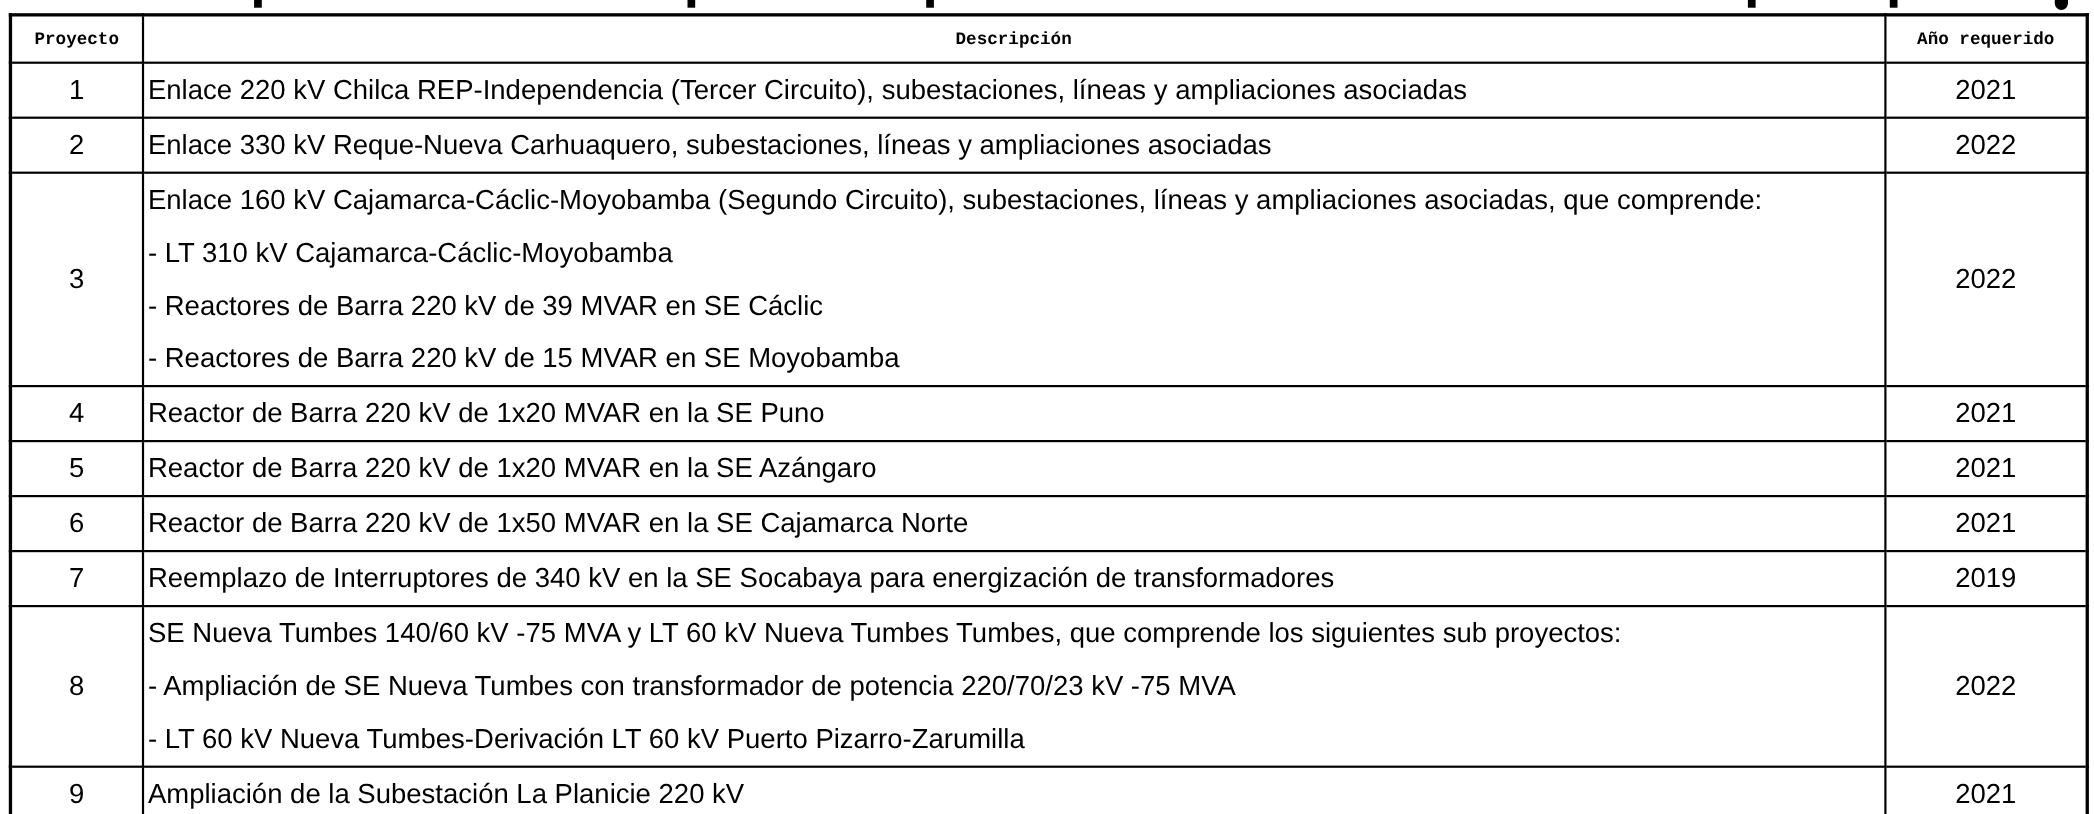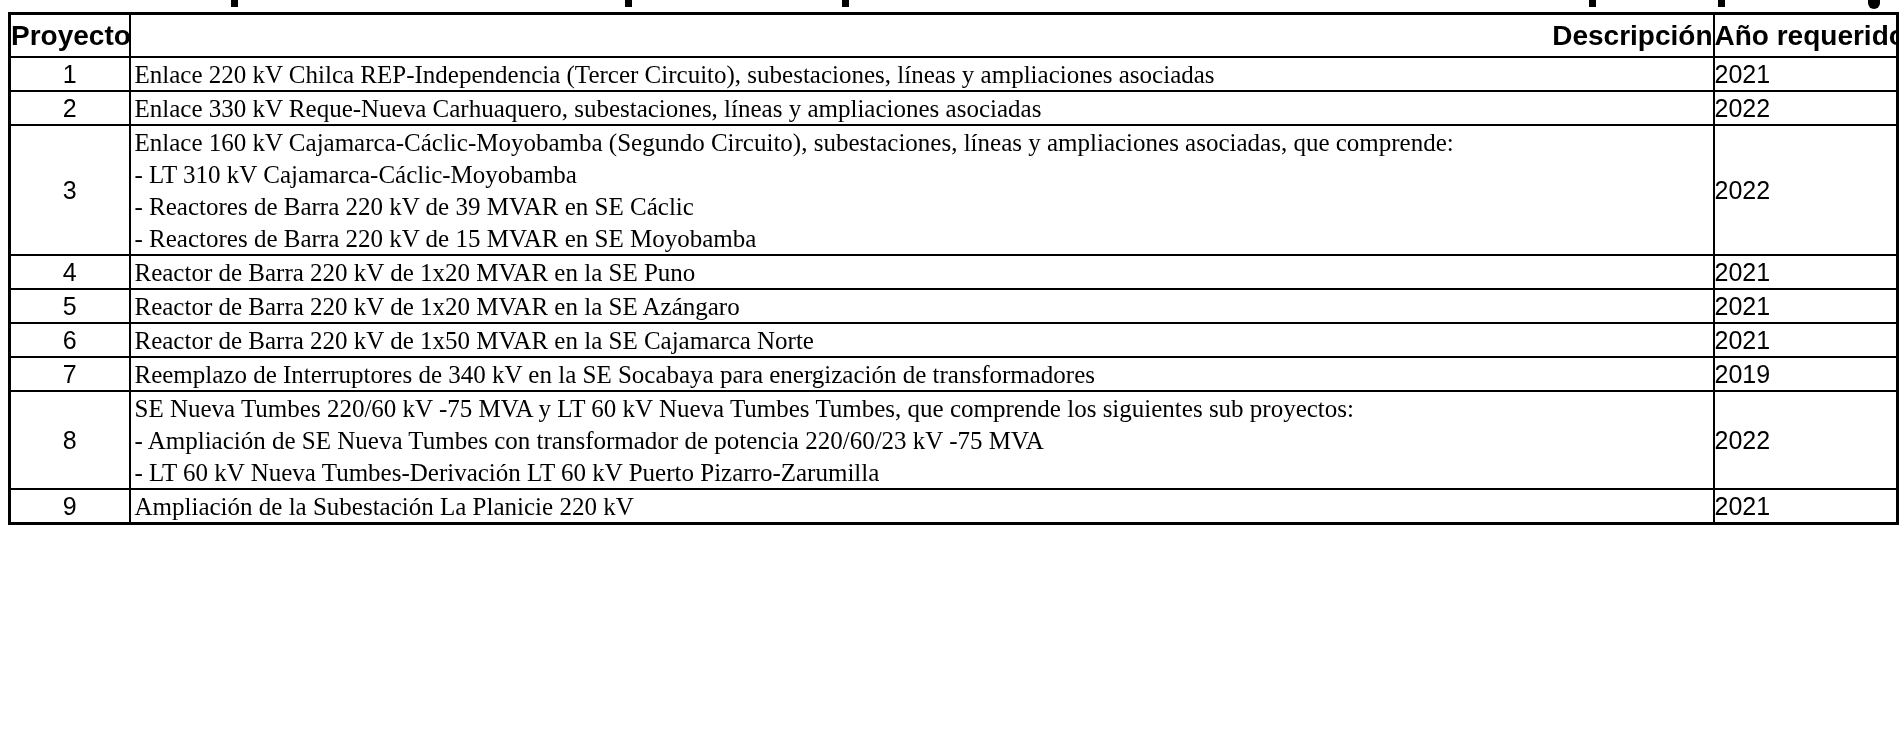"Proyecto" table.projects thead th { font-family: none -> Liberation Mono, monospace; font-size: 28px -> 16px; text-align: right -> center }
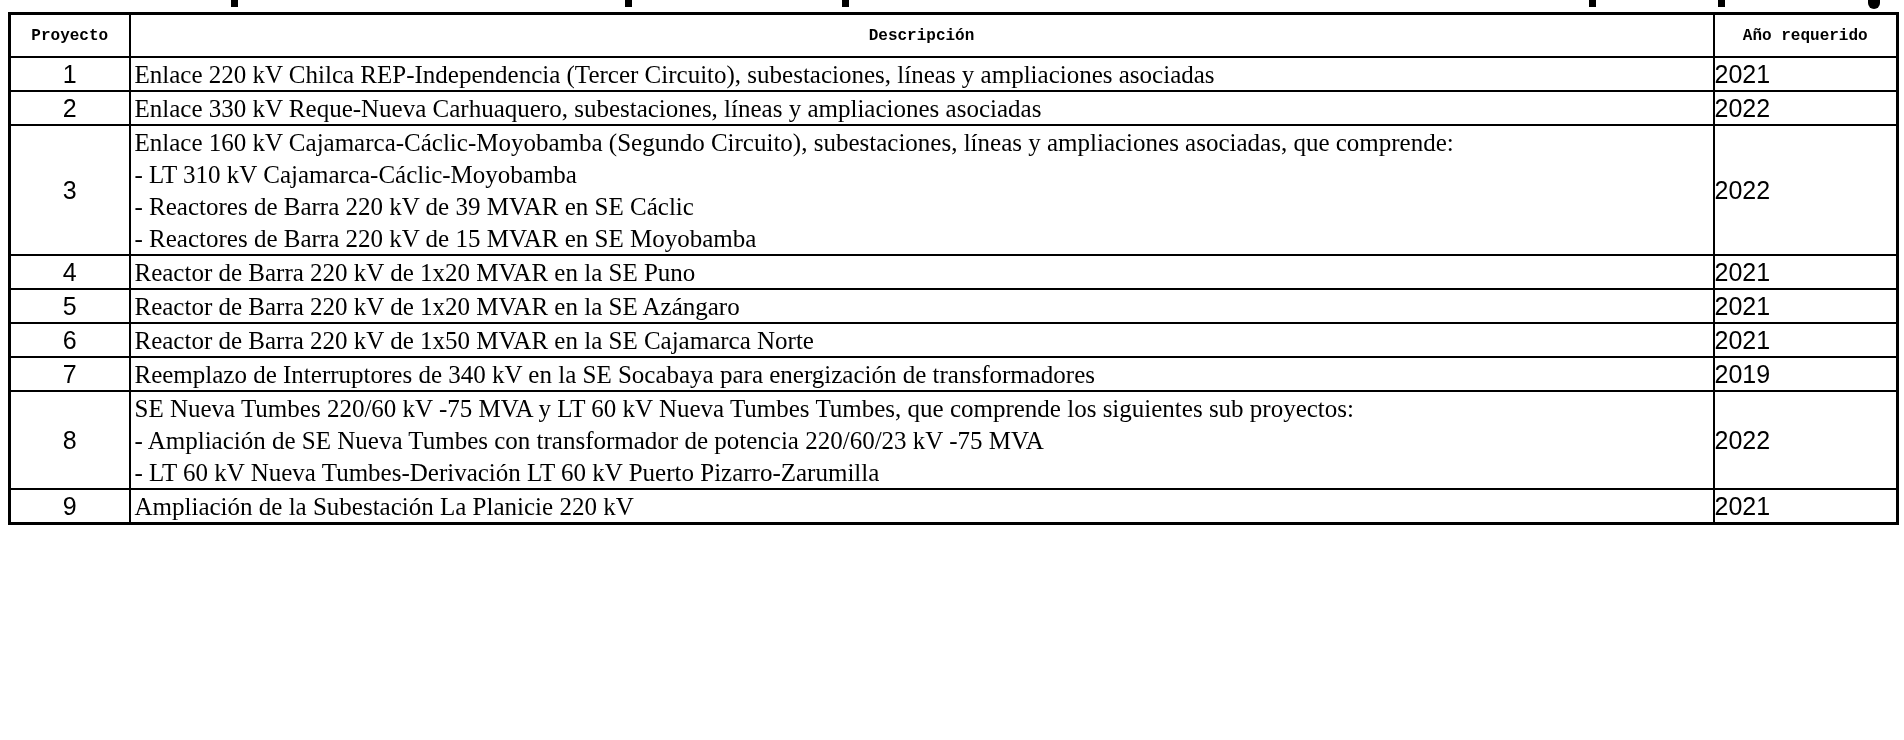"Enlace 220 kV Chilca REP-Independencia" .desc-line { font-family: Liberation Serif, serif -> none; height: 32px -> 48px }
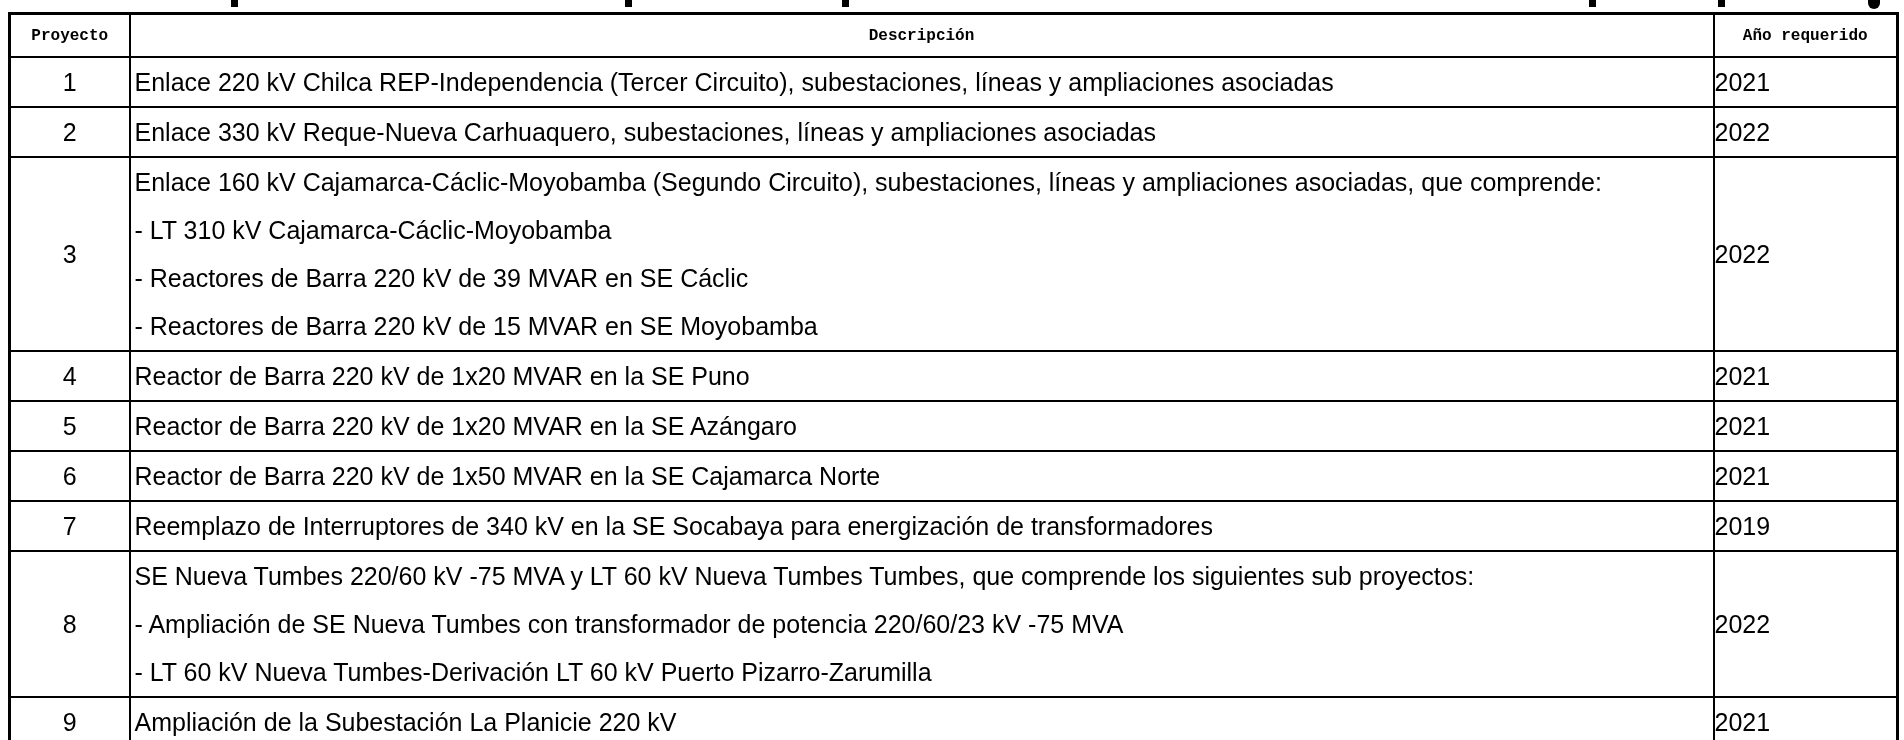"2021" td.year-cell { text-align: left -> center }
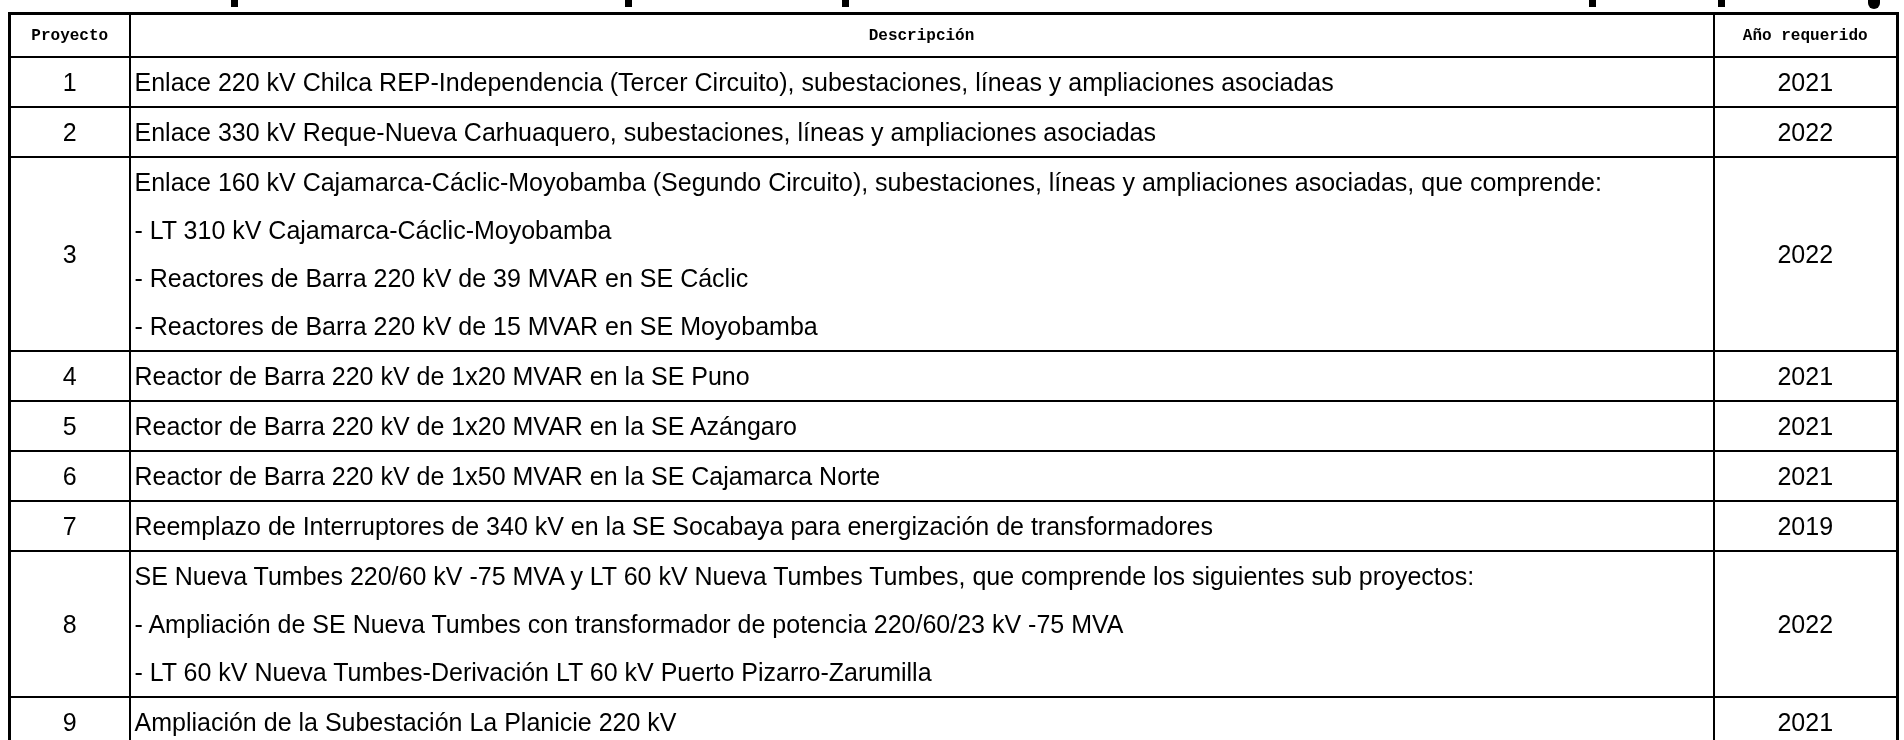"SE Nueva Tumbes 220/60 kV" div.desc-line { text: 220/60 -> 140/60 }
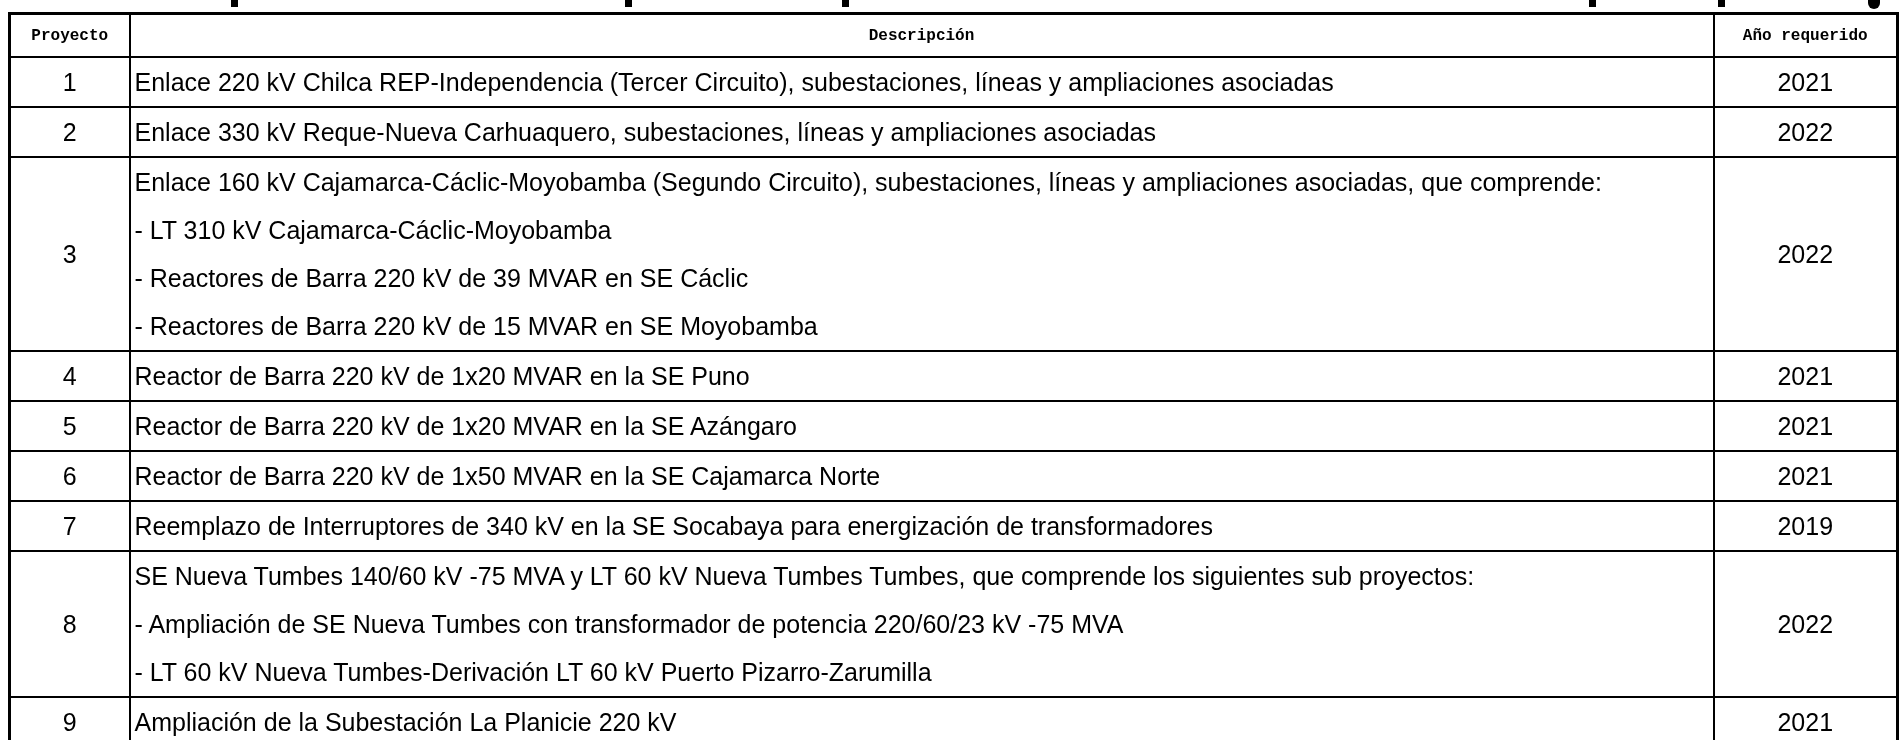"- Ampliación de SE Nueva" div.desc-line { text: 220/60/23 -> 220/70/23 }
